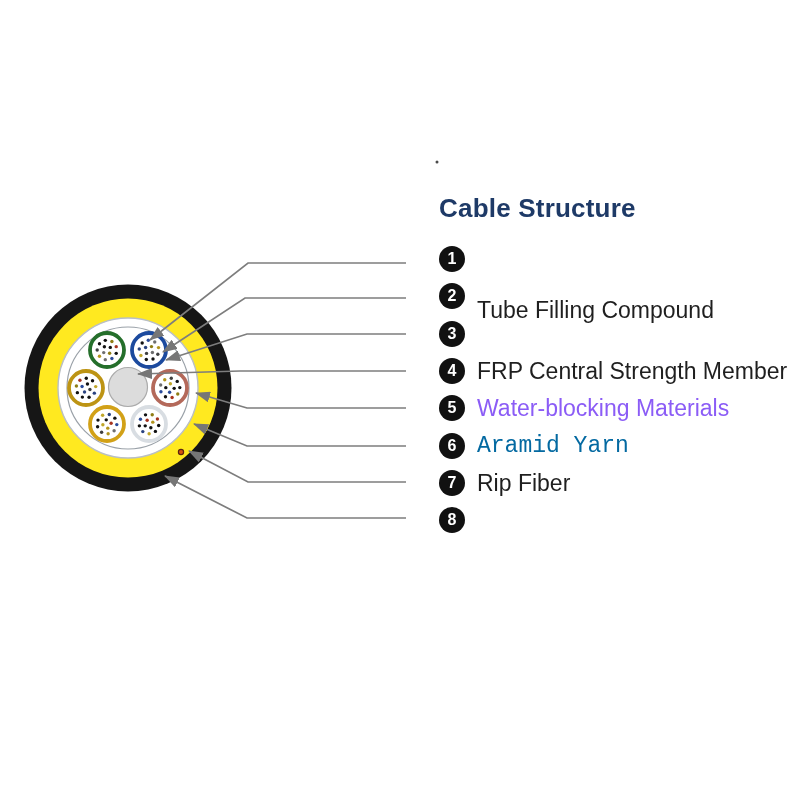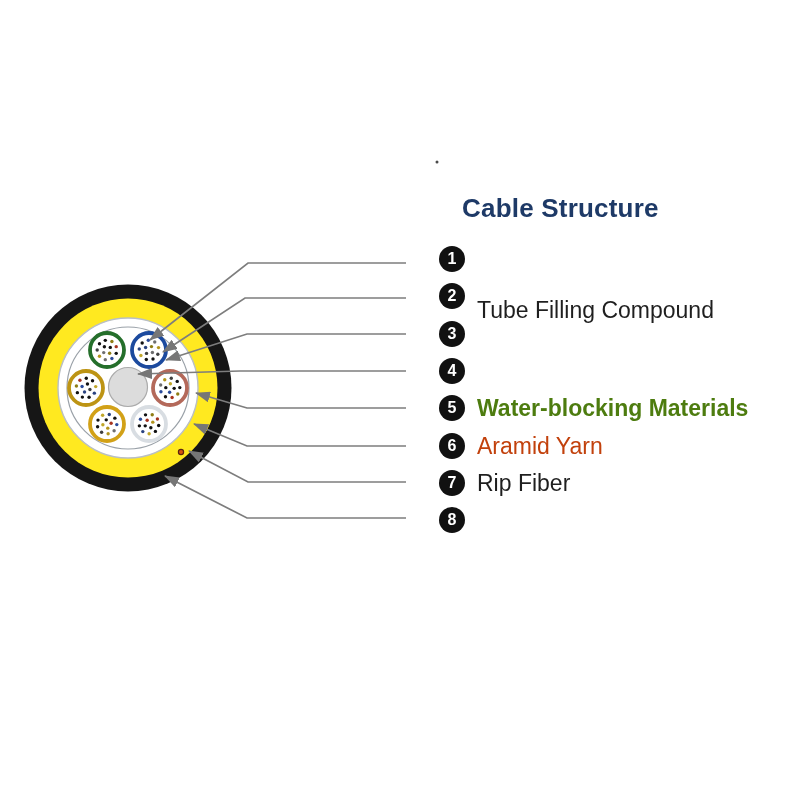"Cable Structure" div.page-title { margin-left: 23px -> none }
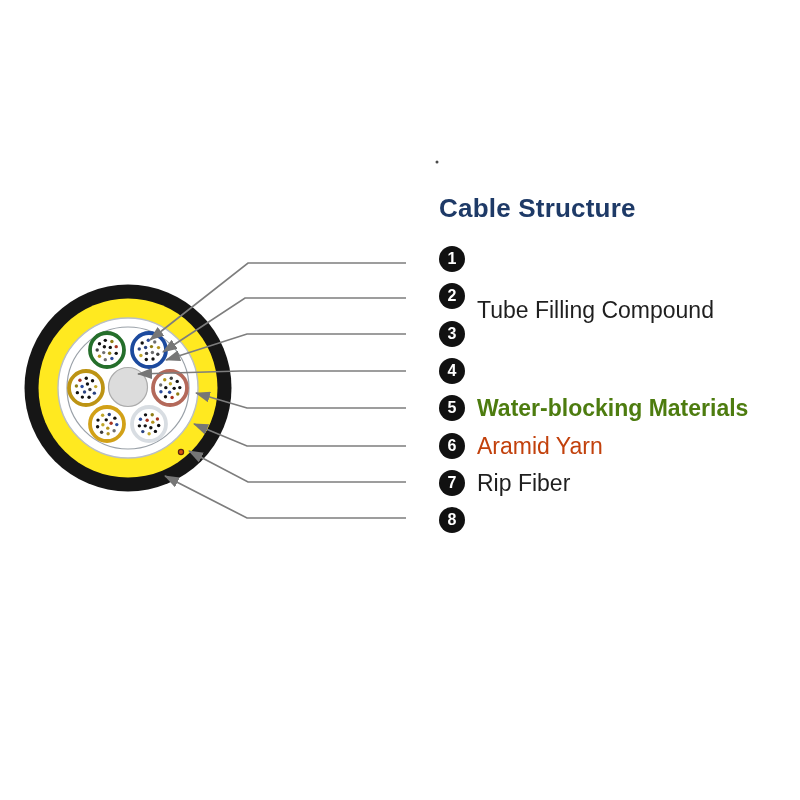"FRP Central Strength Member" span.legend-label { html: none -> <span>FRP Central Strength Member</span> }
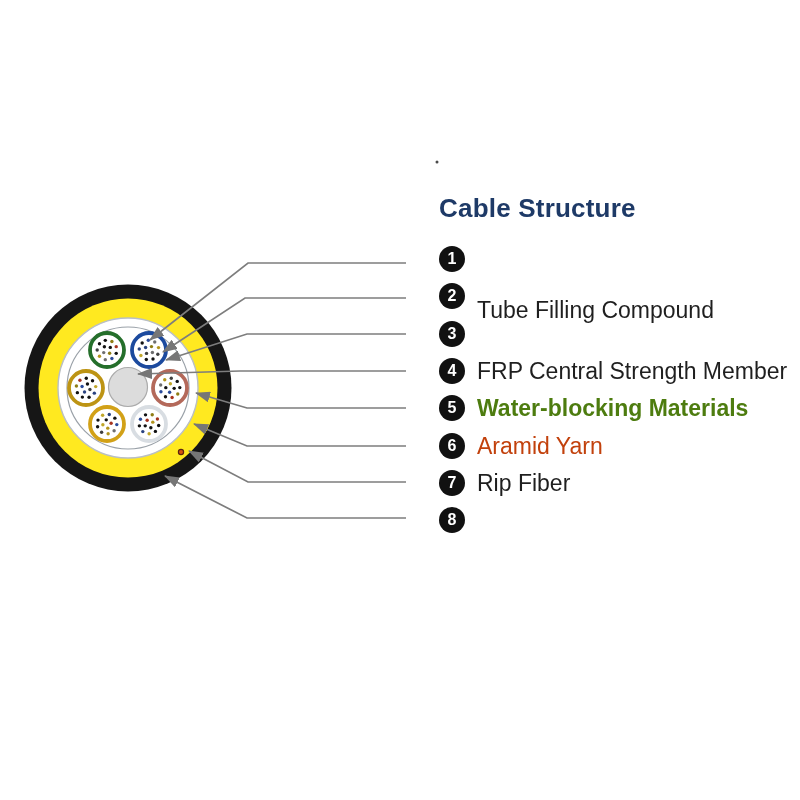"Water-blocking Materials" span.legend-label { color: #4d7c0f -> #8b5cf6; font-weight: bold -> none }
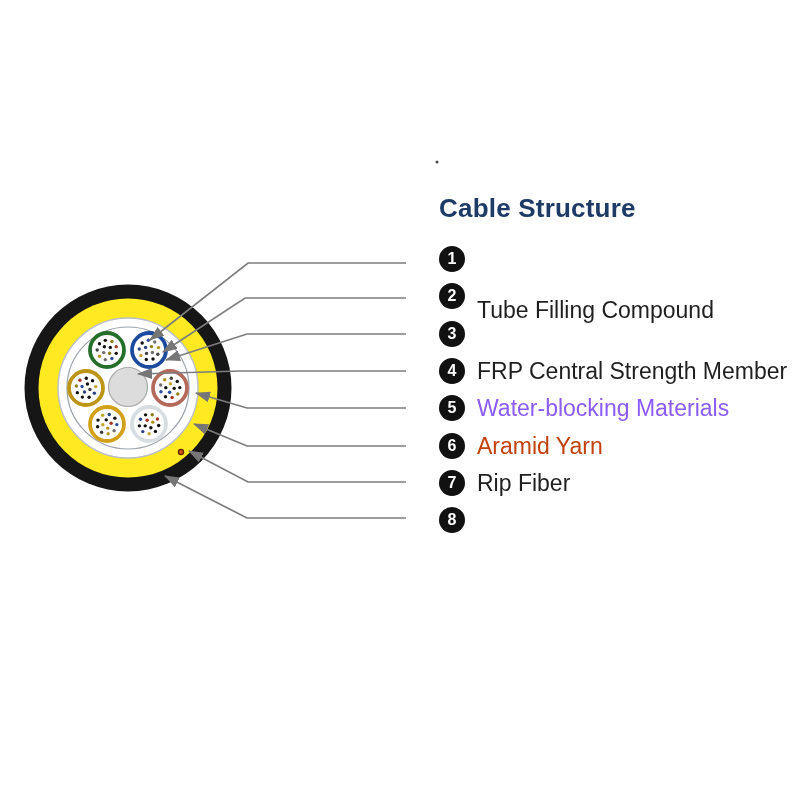"Aramid Yarn" span.legend-label { color: #c2410c -> #0369a1; font-family: none -> Liberation Mono, monospace }
